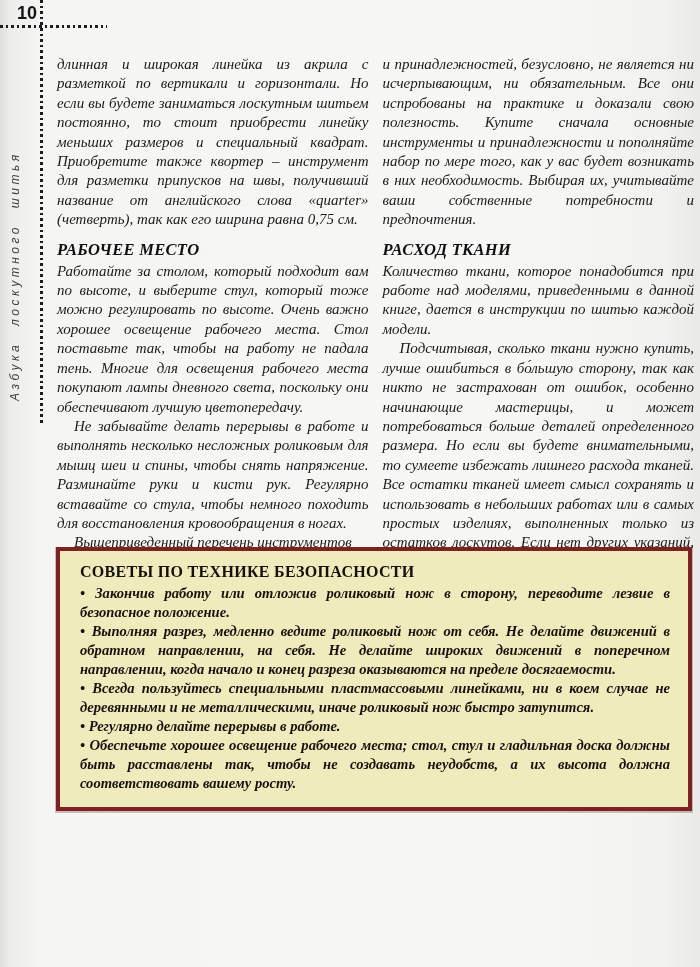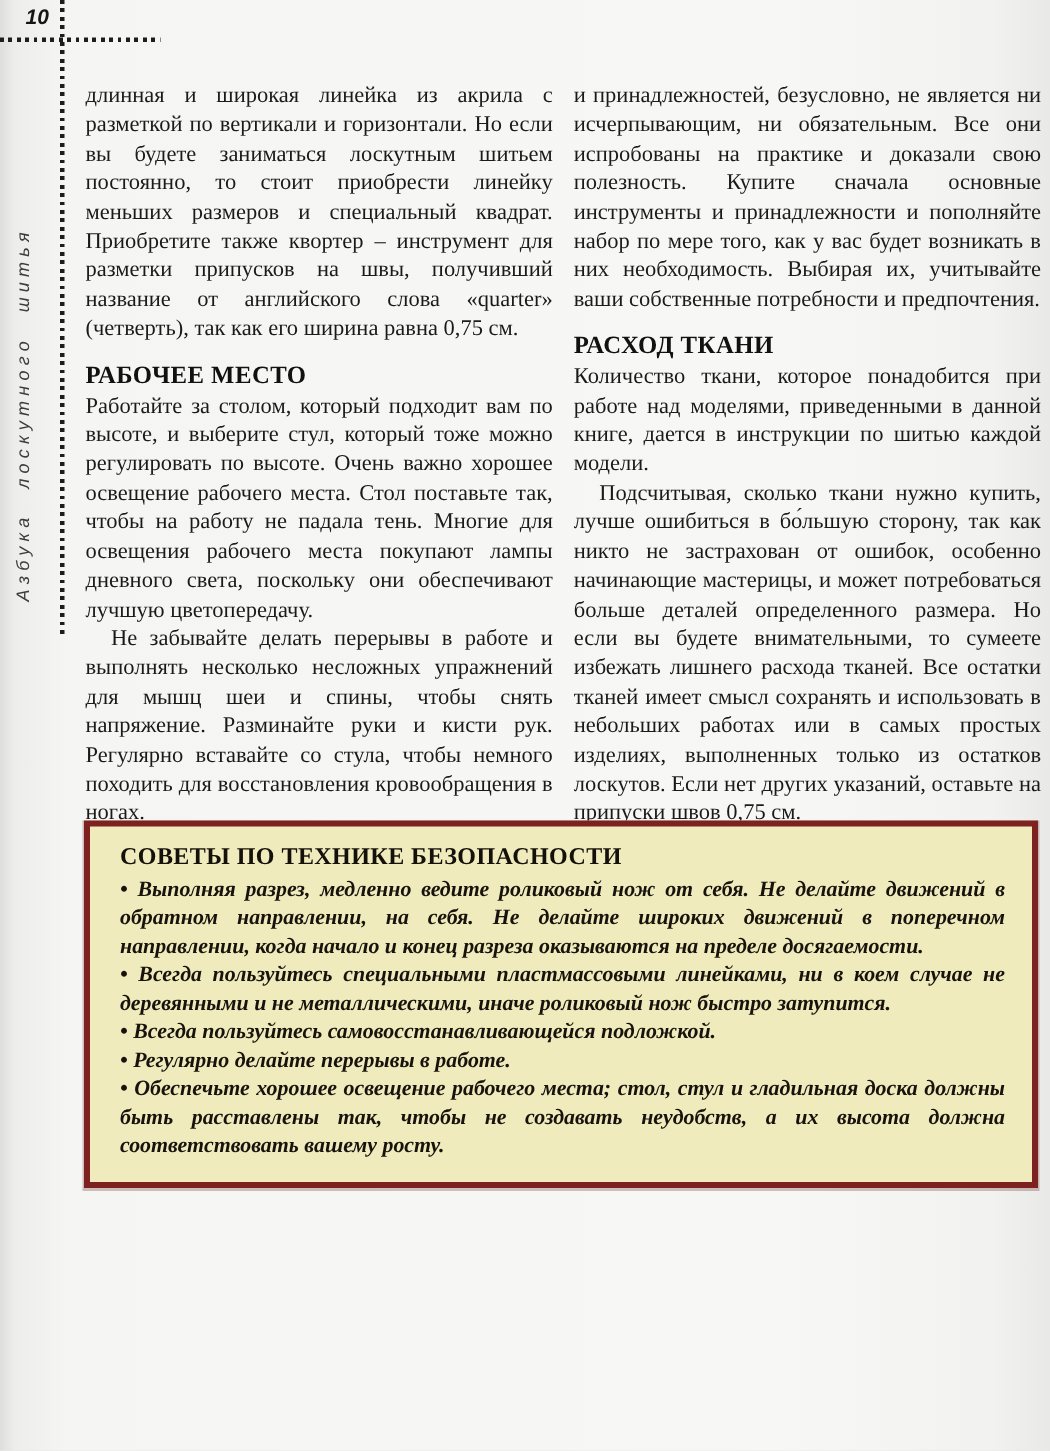"10" .pagenum { font-size: 14px -> 18px; font-style: italic -> none }
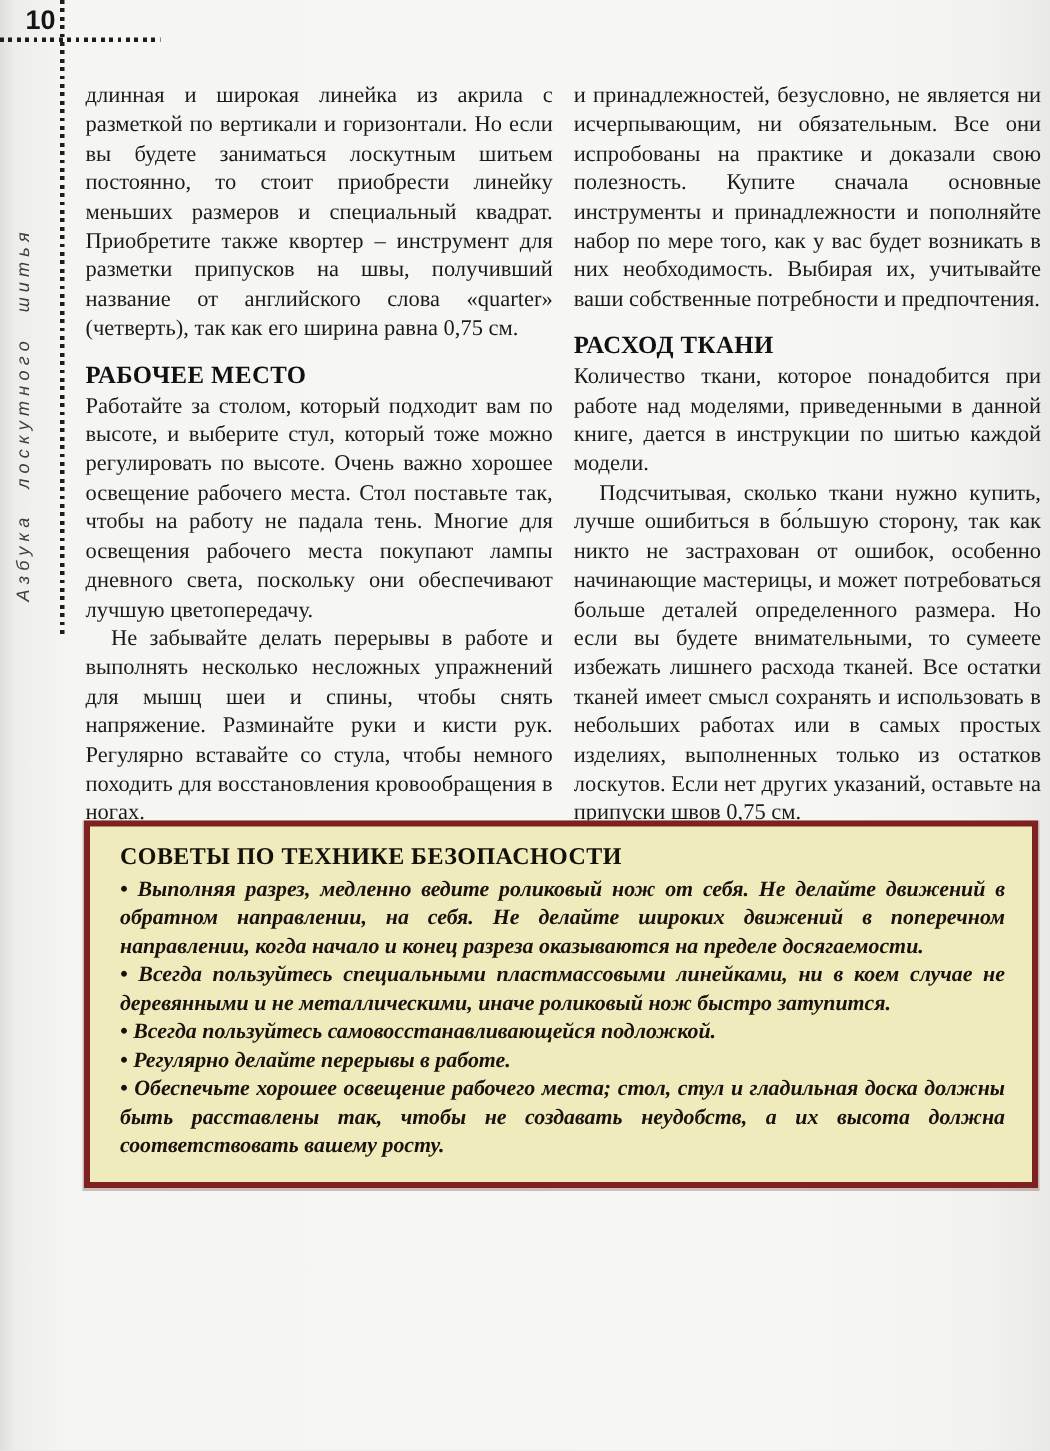"длинная и широкая линейка из" .col { font-style: none -> italic }
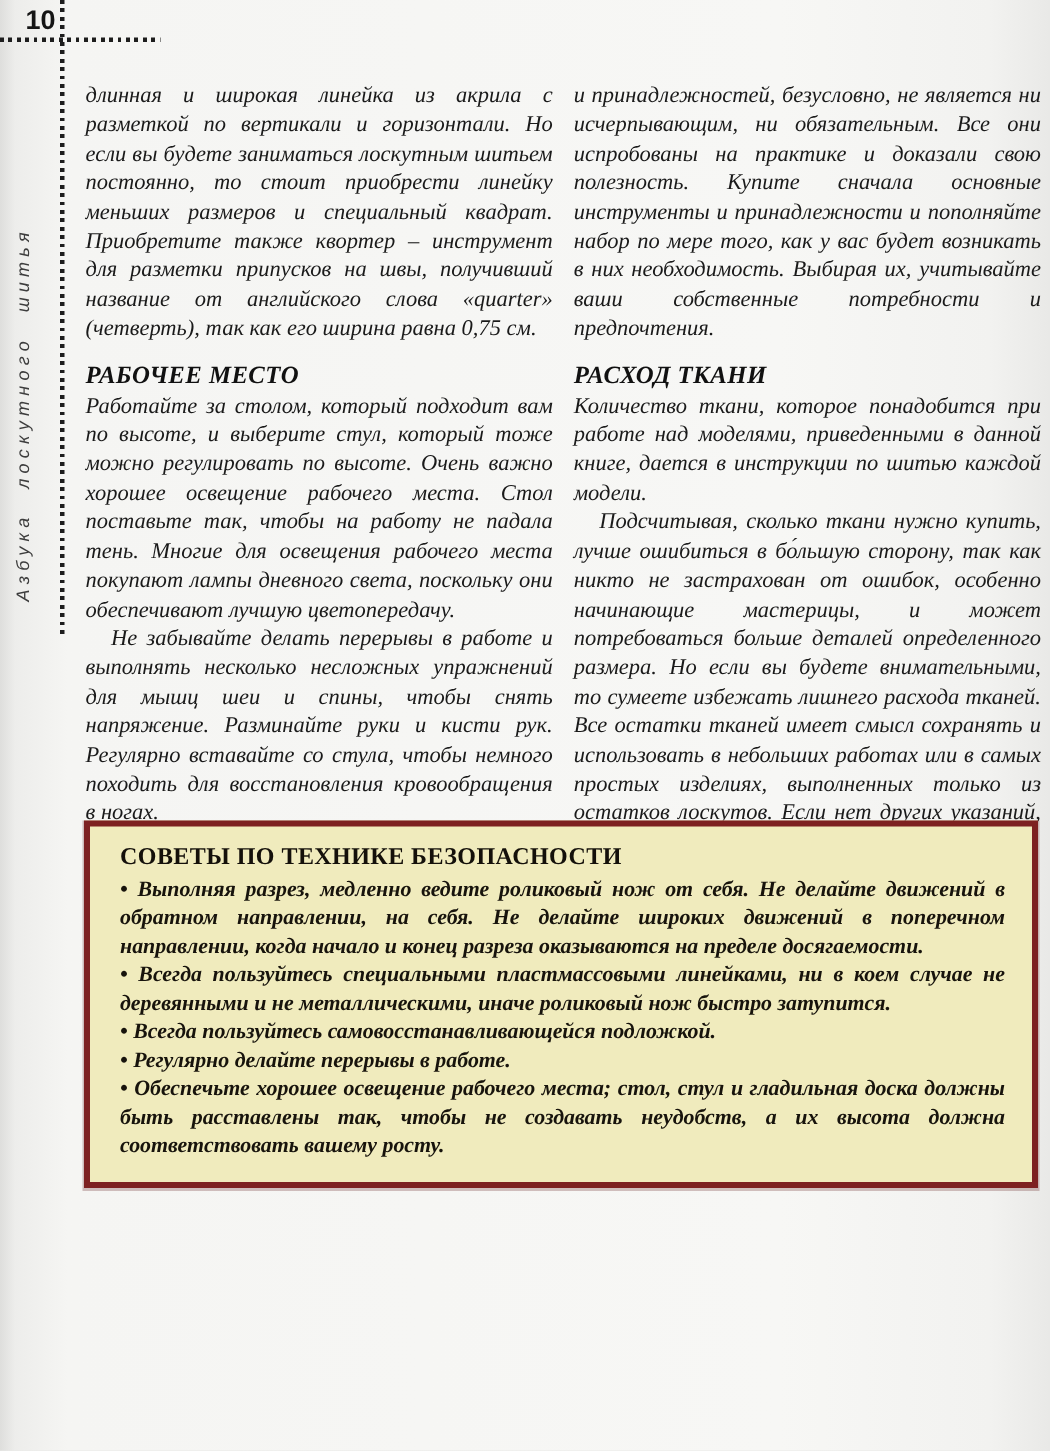"Не забывайте делать перерывы в" p.indent { text: упражнений -> роликовым }
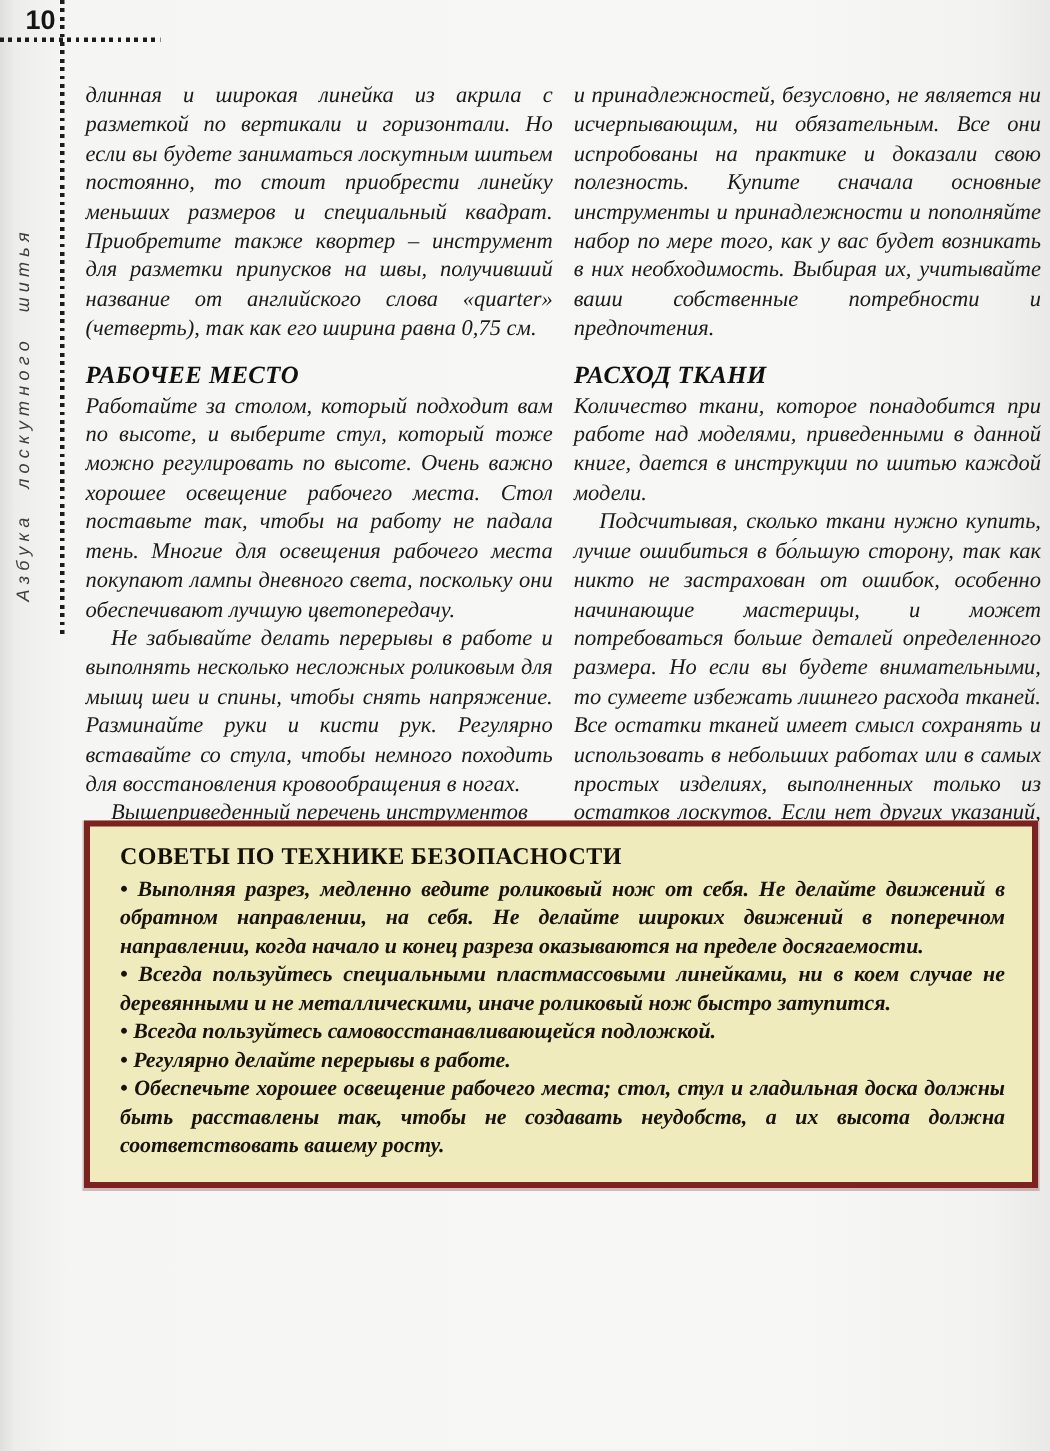"• Закончив работу или отложив" p.tip { html: none -> <p>• Закончив работу или отложив роликовый нож в сторону, переводите лезвие в безопасное положение.</p> }
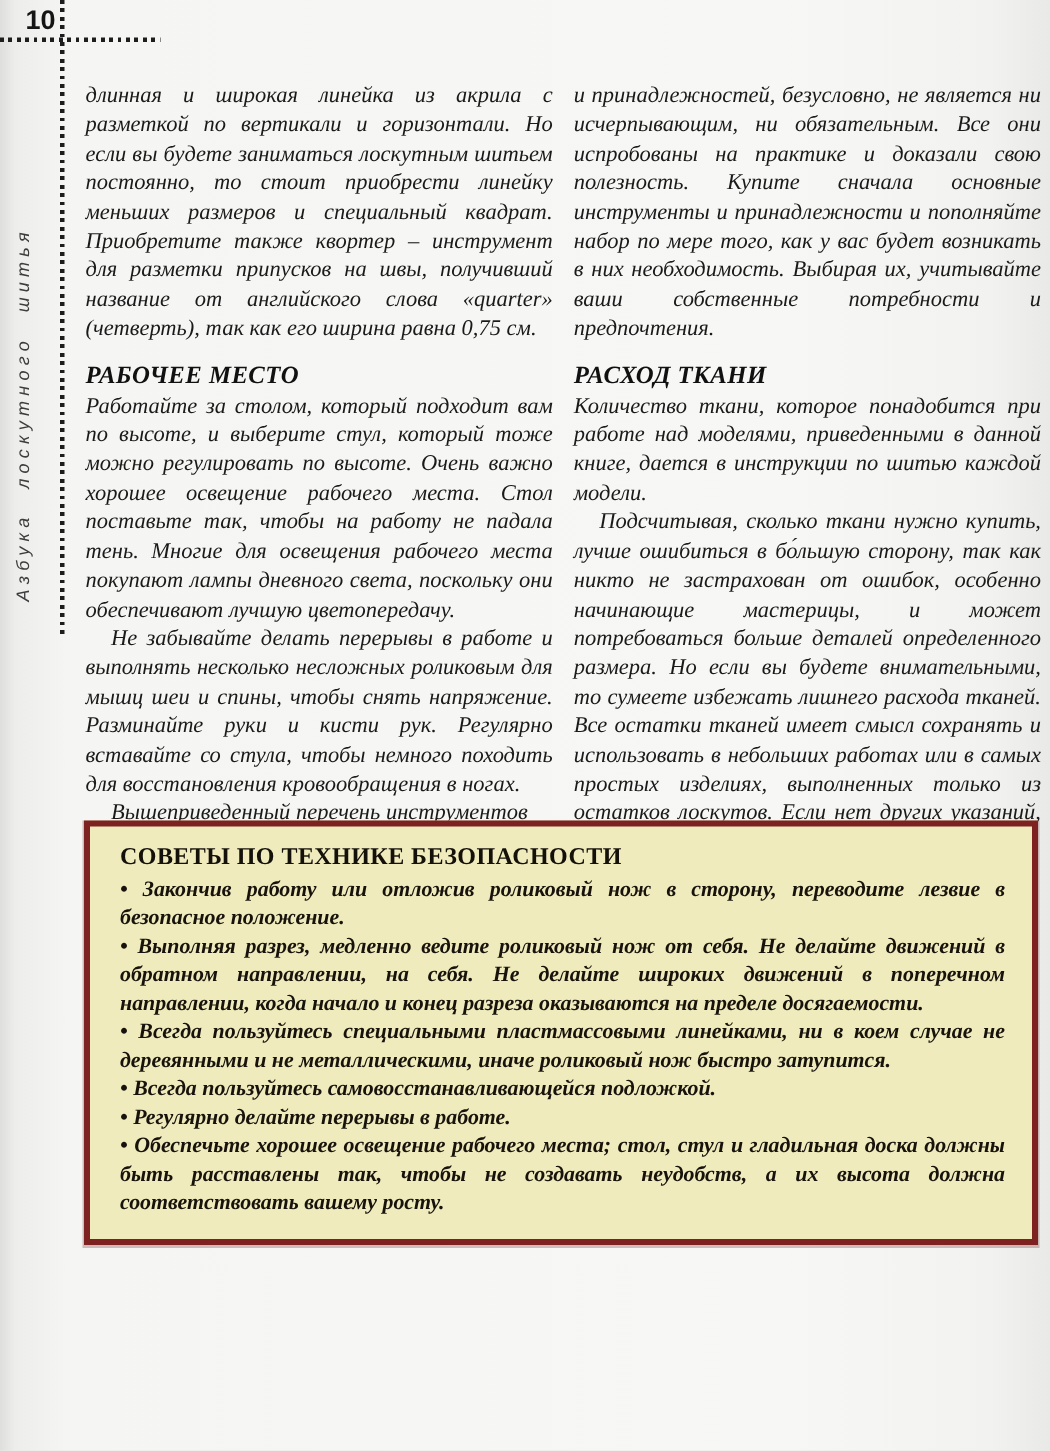"• Всегда пользуйтесь" p.tip { html: <p>• Всегда пользуйтесь самовосстанавливающейся подложкой.</p> -> none }
